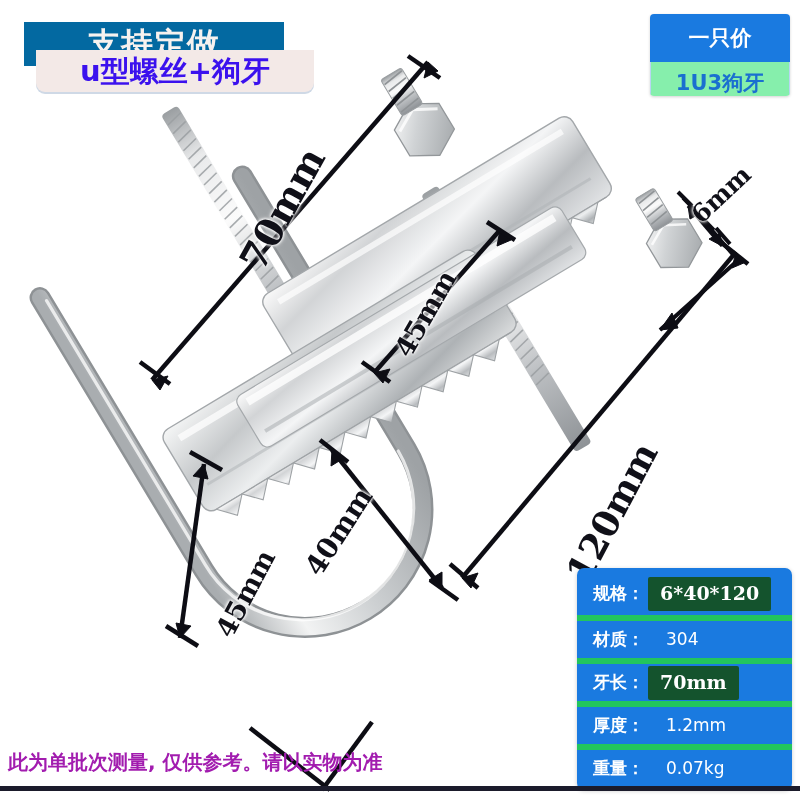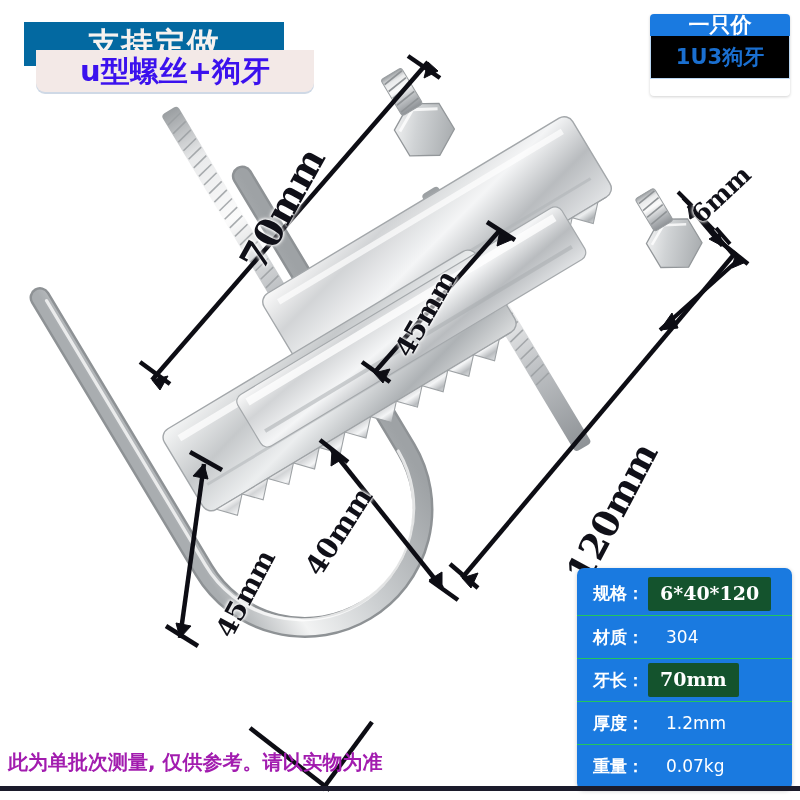"一只价" .pricebox-top { height: 22px -> 48px }
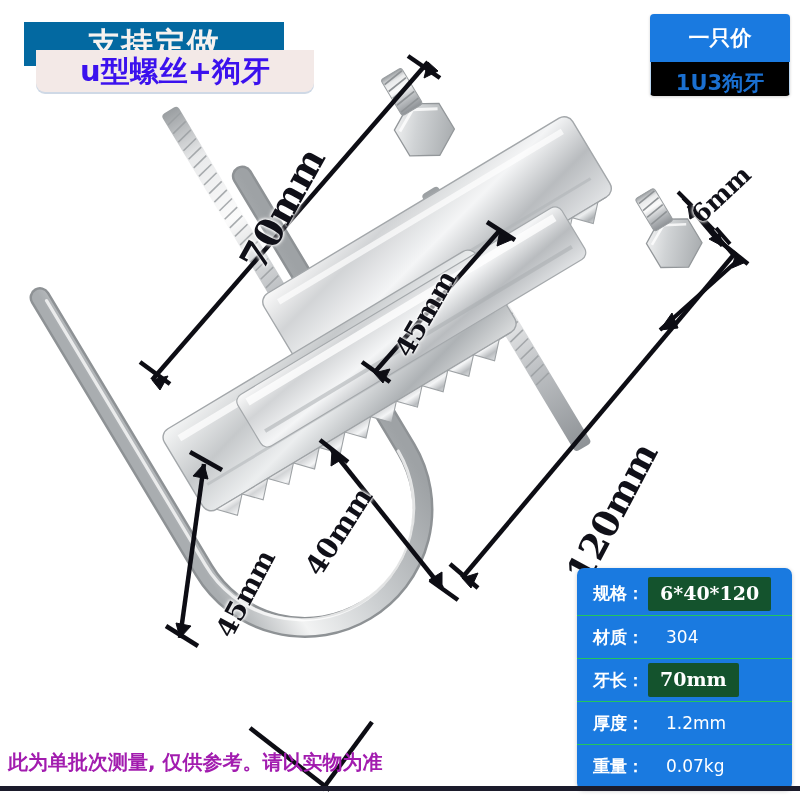"1U3狗牙" .pricebox-bot { background: #000000 -> #86efac }
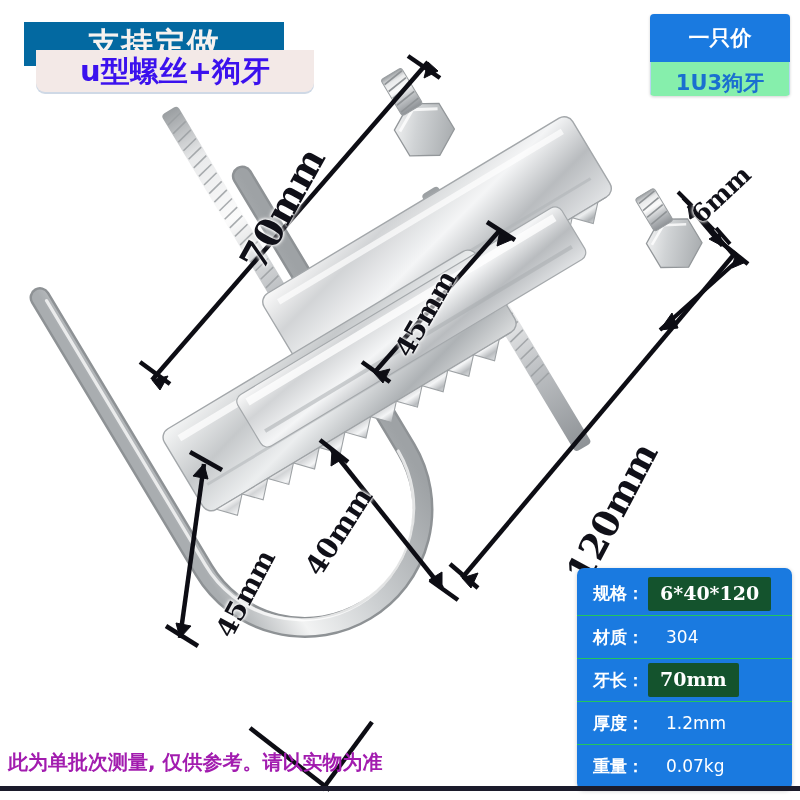"材质：" .spec-row + .spec-row { border-top: 1px solid #22c55e -> 6px solid #22c55e }
